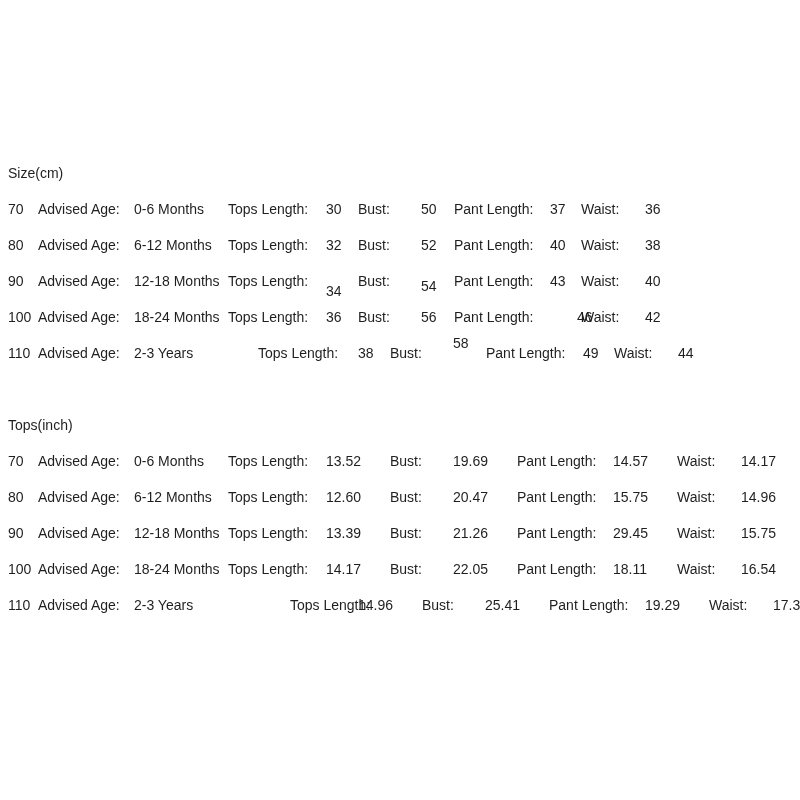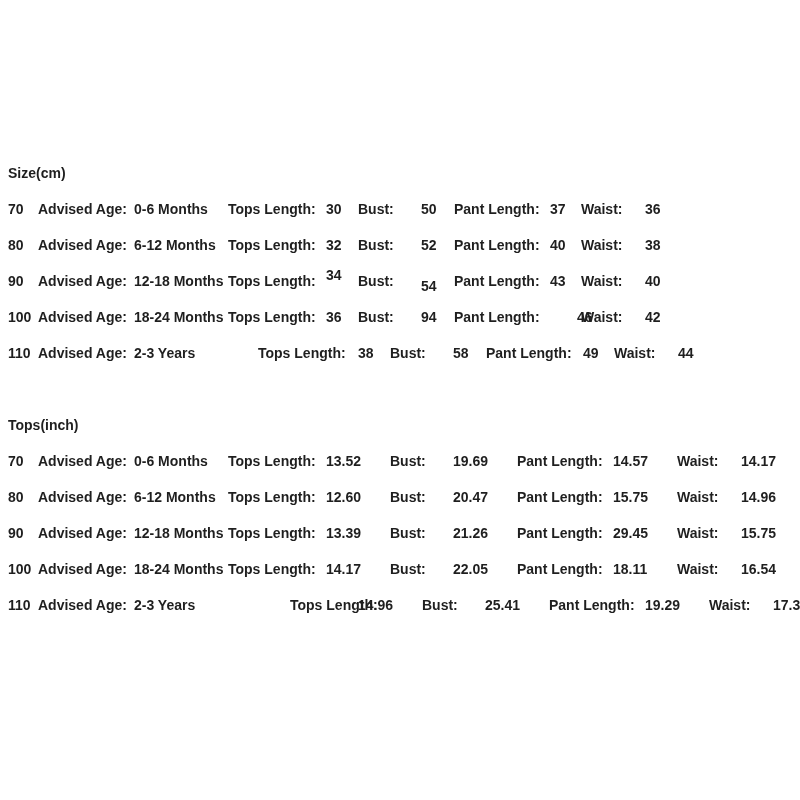"Size(cm)" #doc { font-weight: bold -> none }
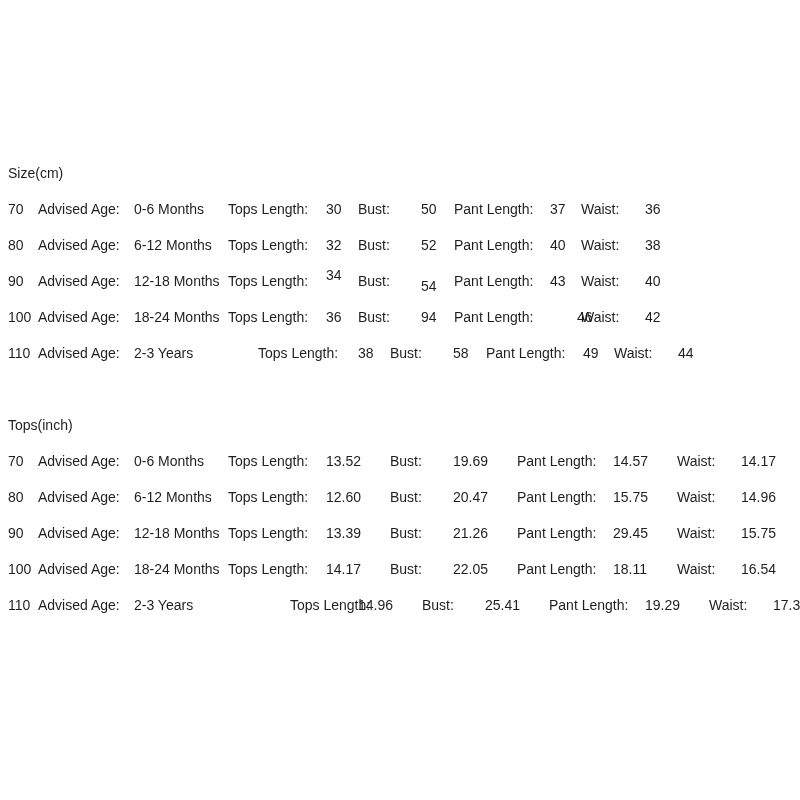"34" span.t { top: 265px -> 281px }
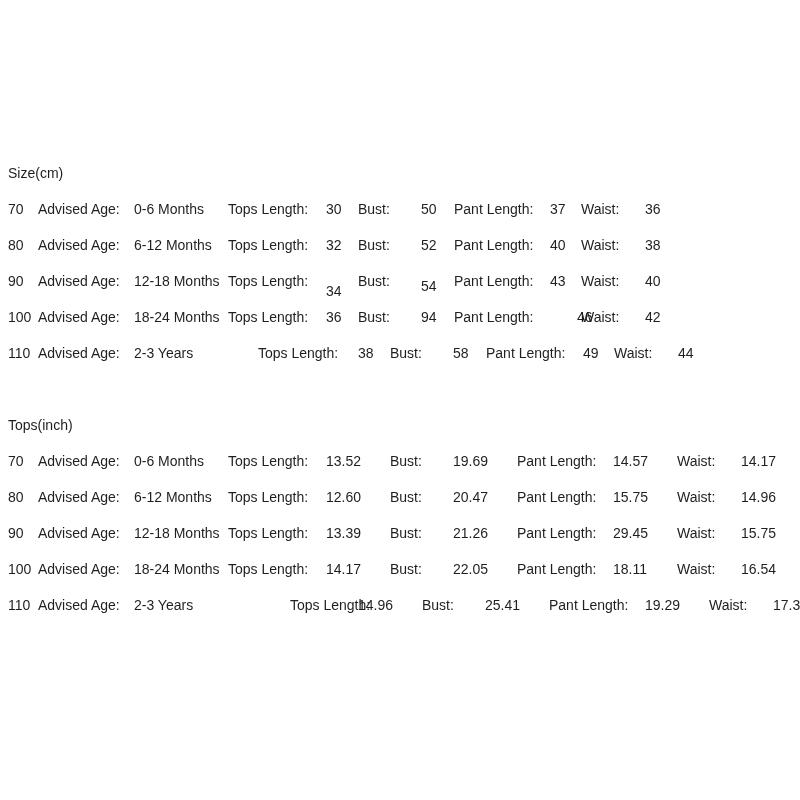"94" span.t { text: 94 -> 56 }
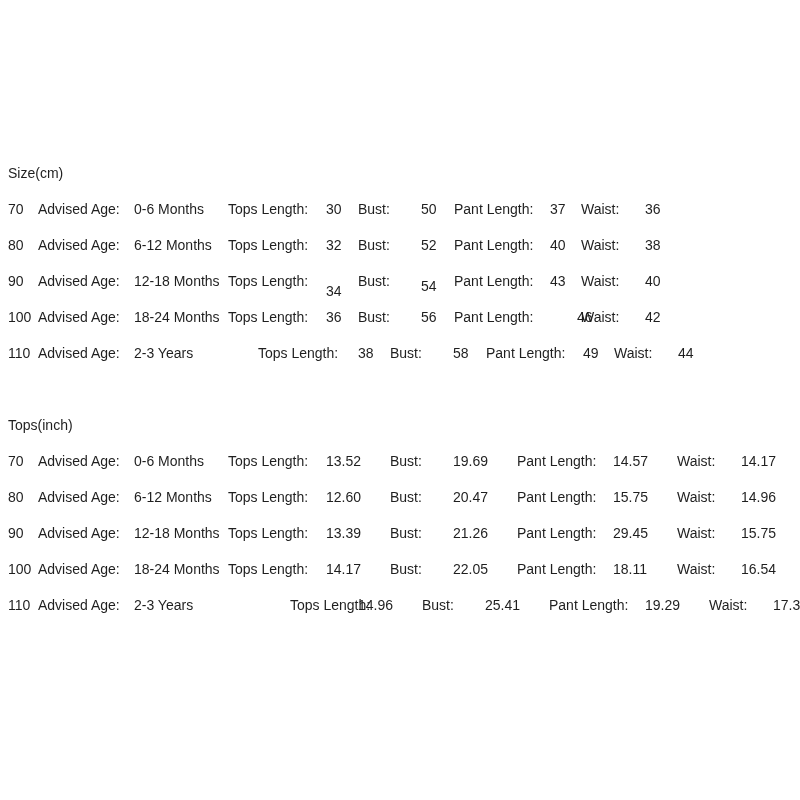"58" span.t { top: 343px -> 333px }
